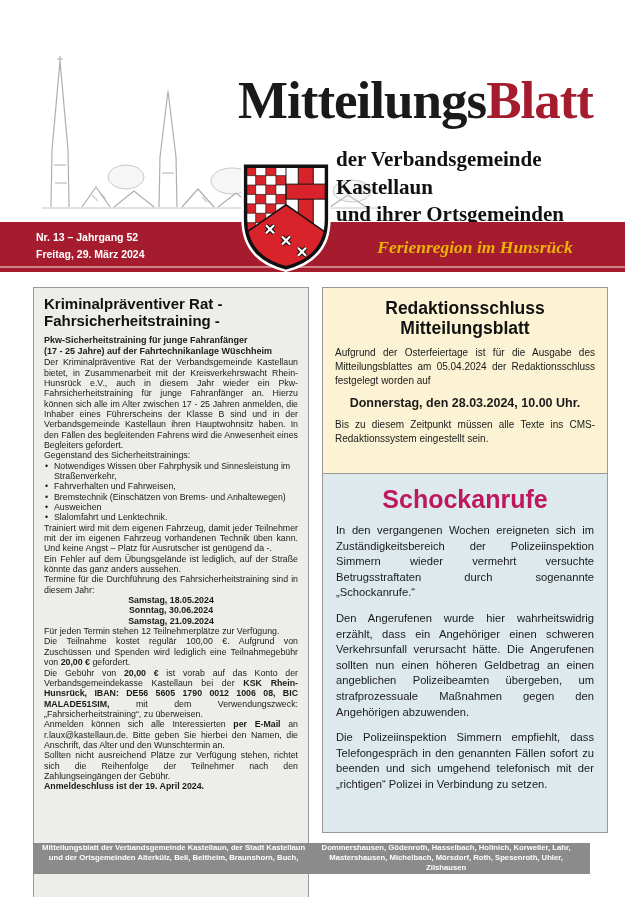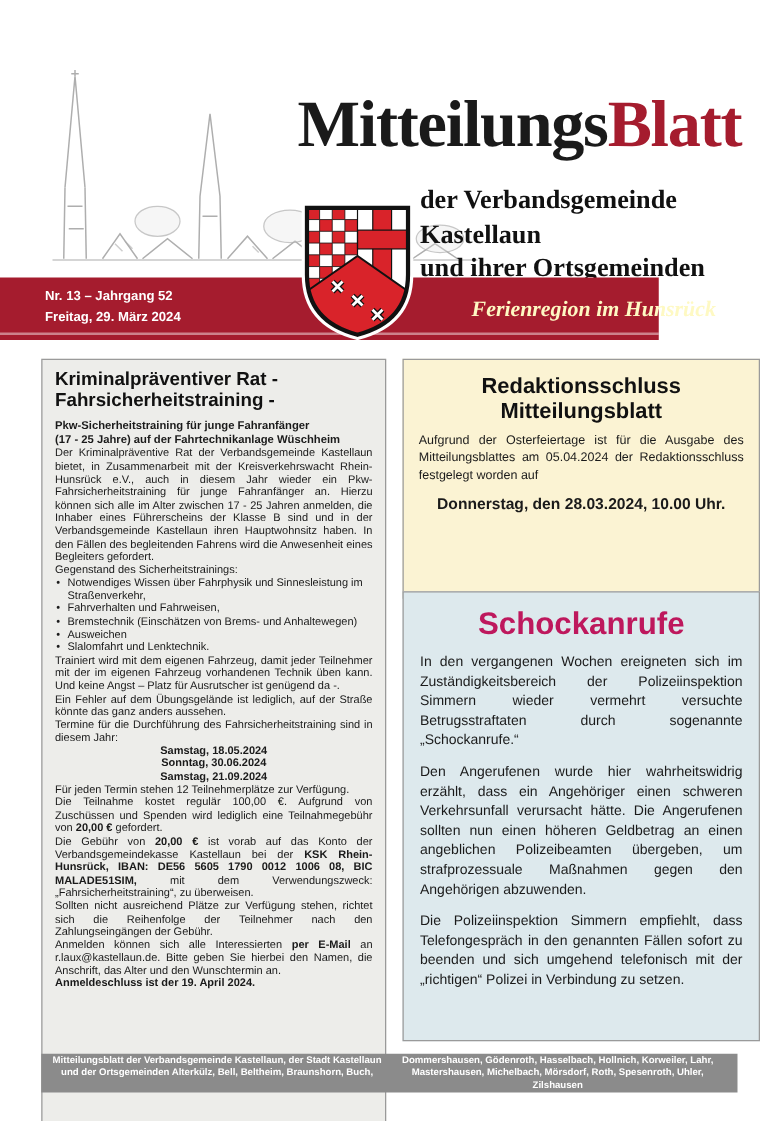"Nr. 13 – Jahrgang 52" .red-band { width: 527px -> 625px }
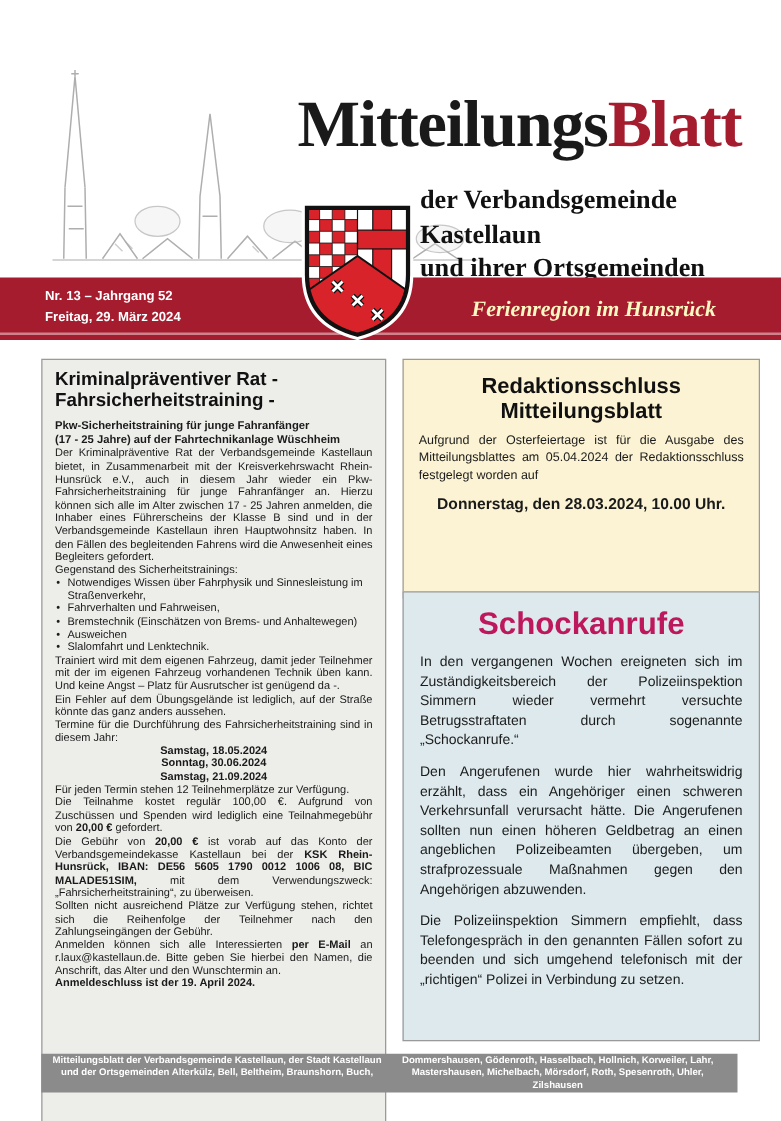"Ferienregion im Hunsrück" .tagline { color: #fef9c3 -> #eab308 }
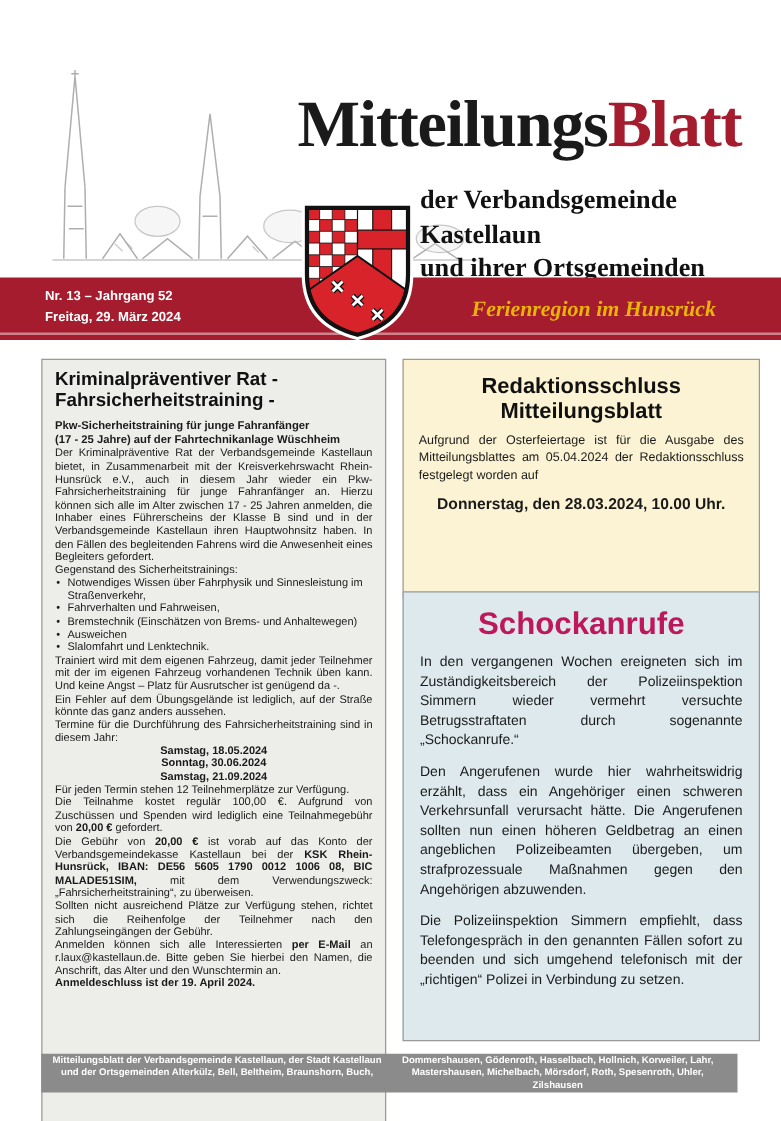"Bis zu diesem Zeitpunkt müssen" p { html: none -> <p>Bis zu diesem Zeitpunkt müssen alle Texte ins CMS-Redaktionssystem eingestellt sein.</p> }
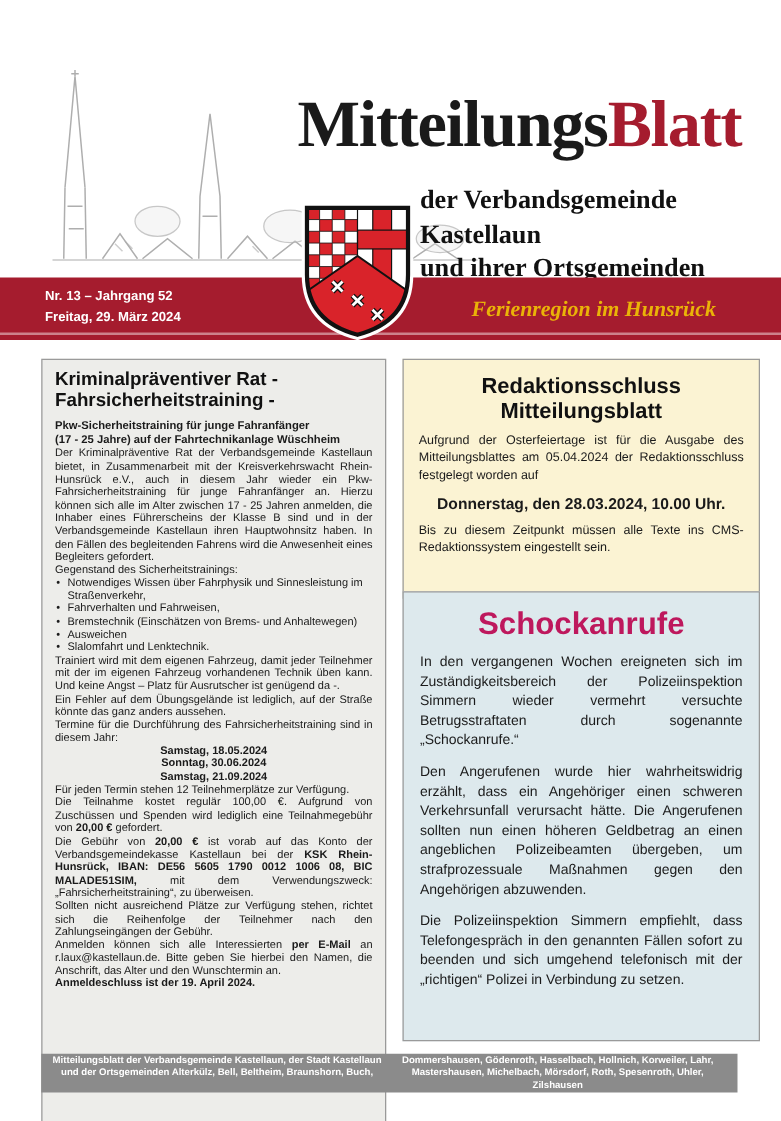"Sollten nicht ausreichend Plätze zur" p { order: before "Anmelden können sich alle Interessierten" -> after "Anmelden können sich alle Interessierten" }
